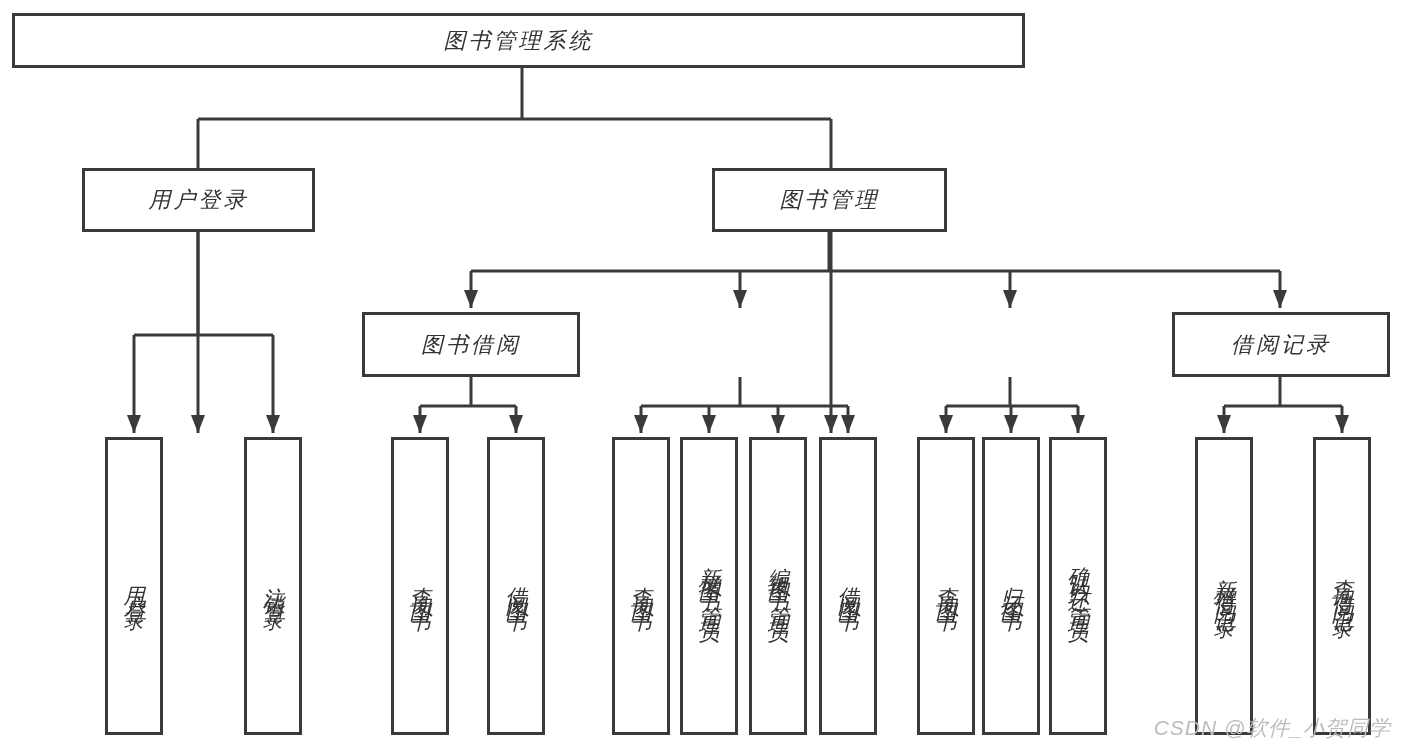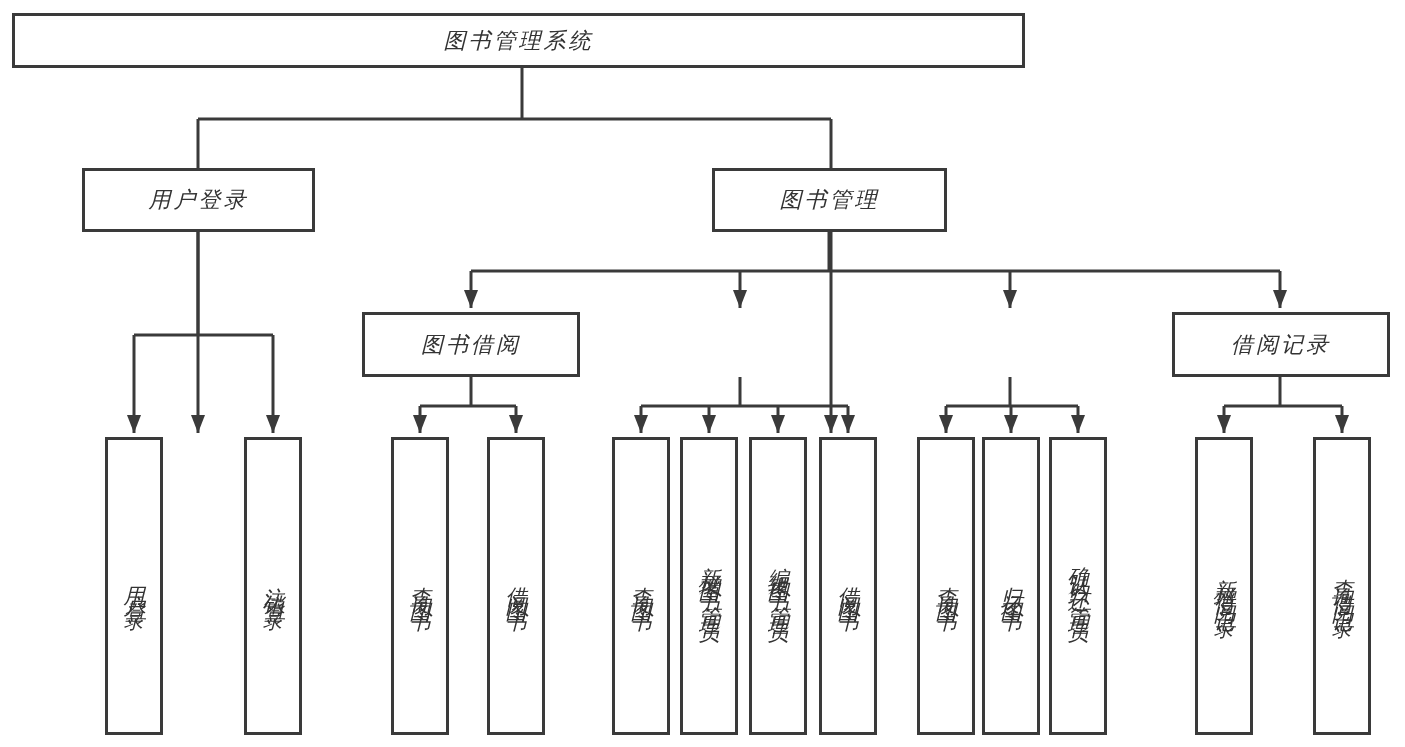"CSDN @软件_小贺同学" div.watermark { html: none -> <div>CSDN @软件_小贺同学</div> }
